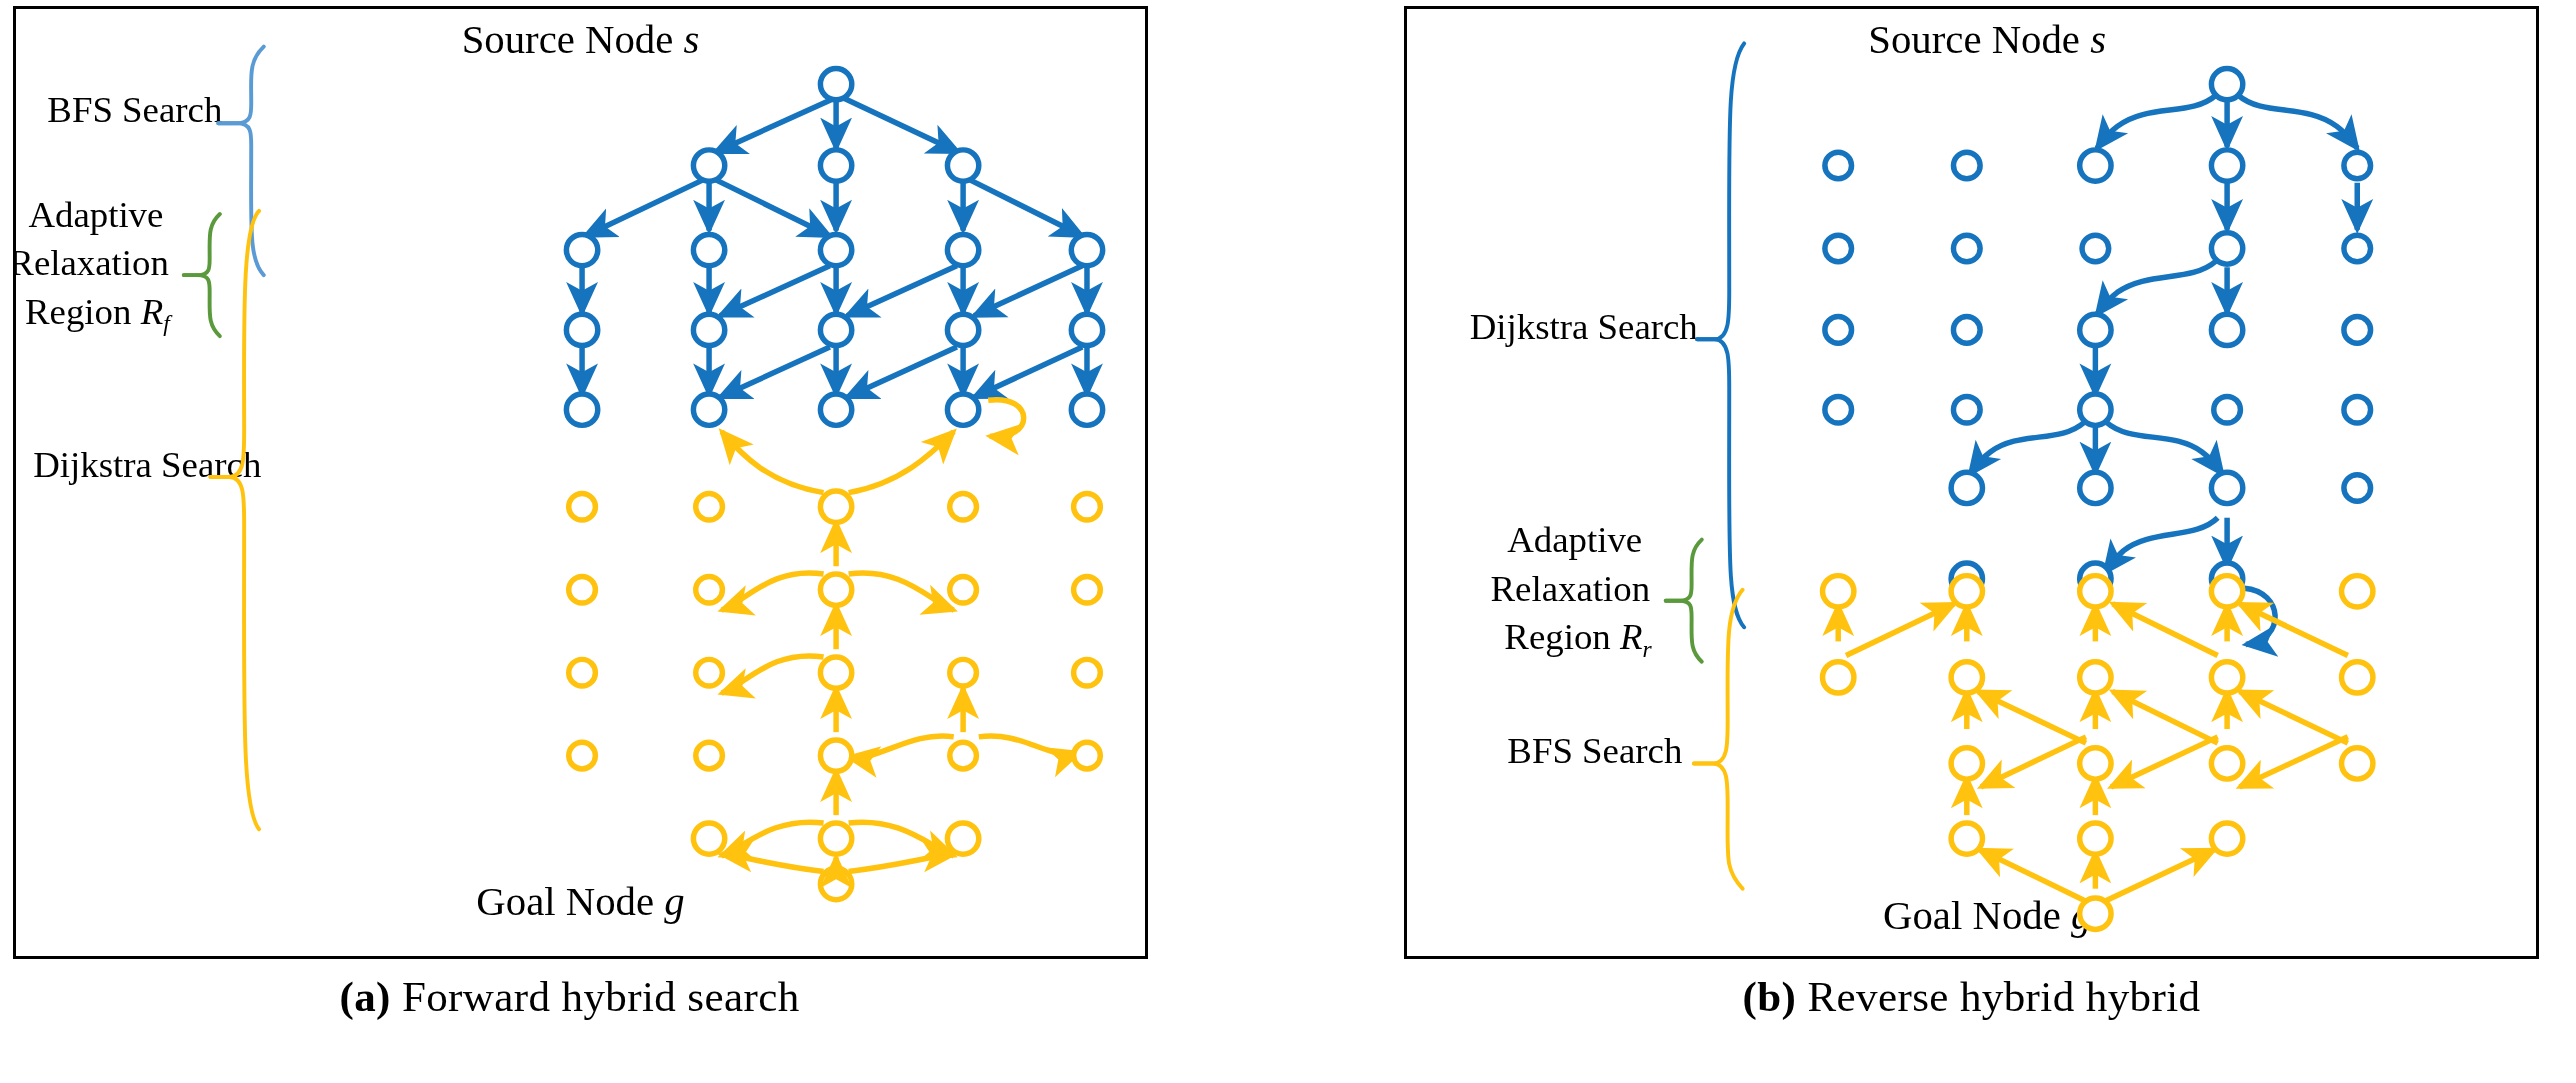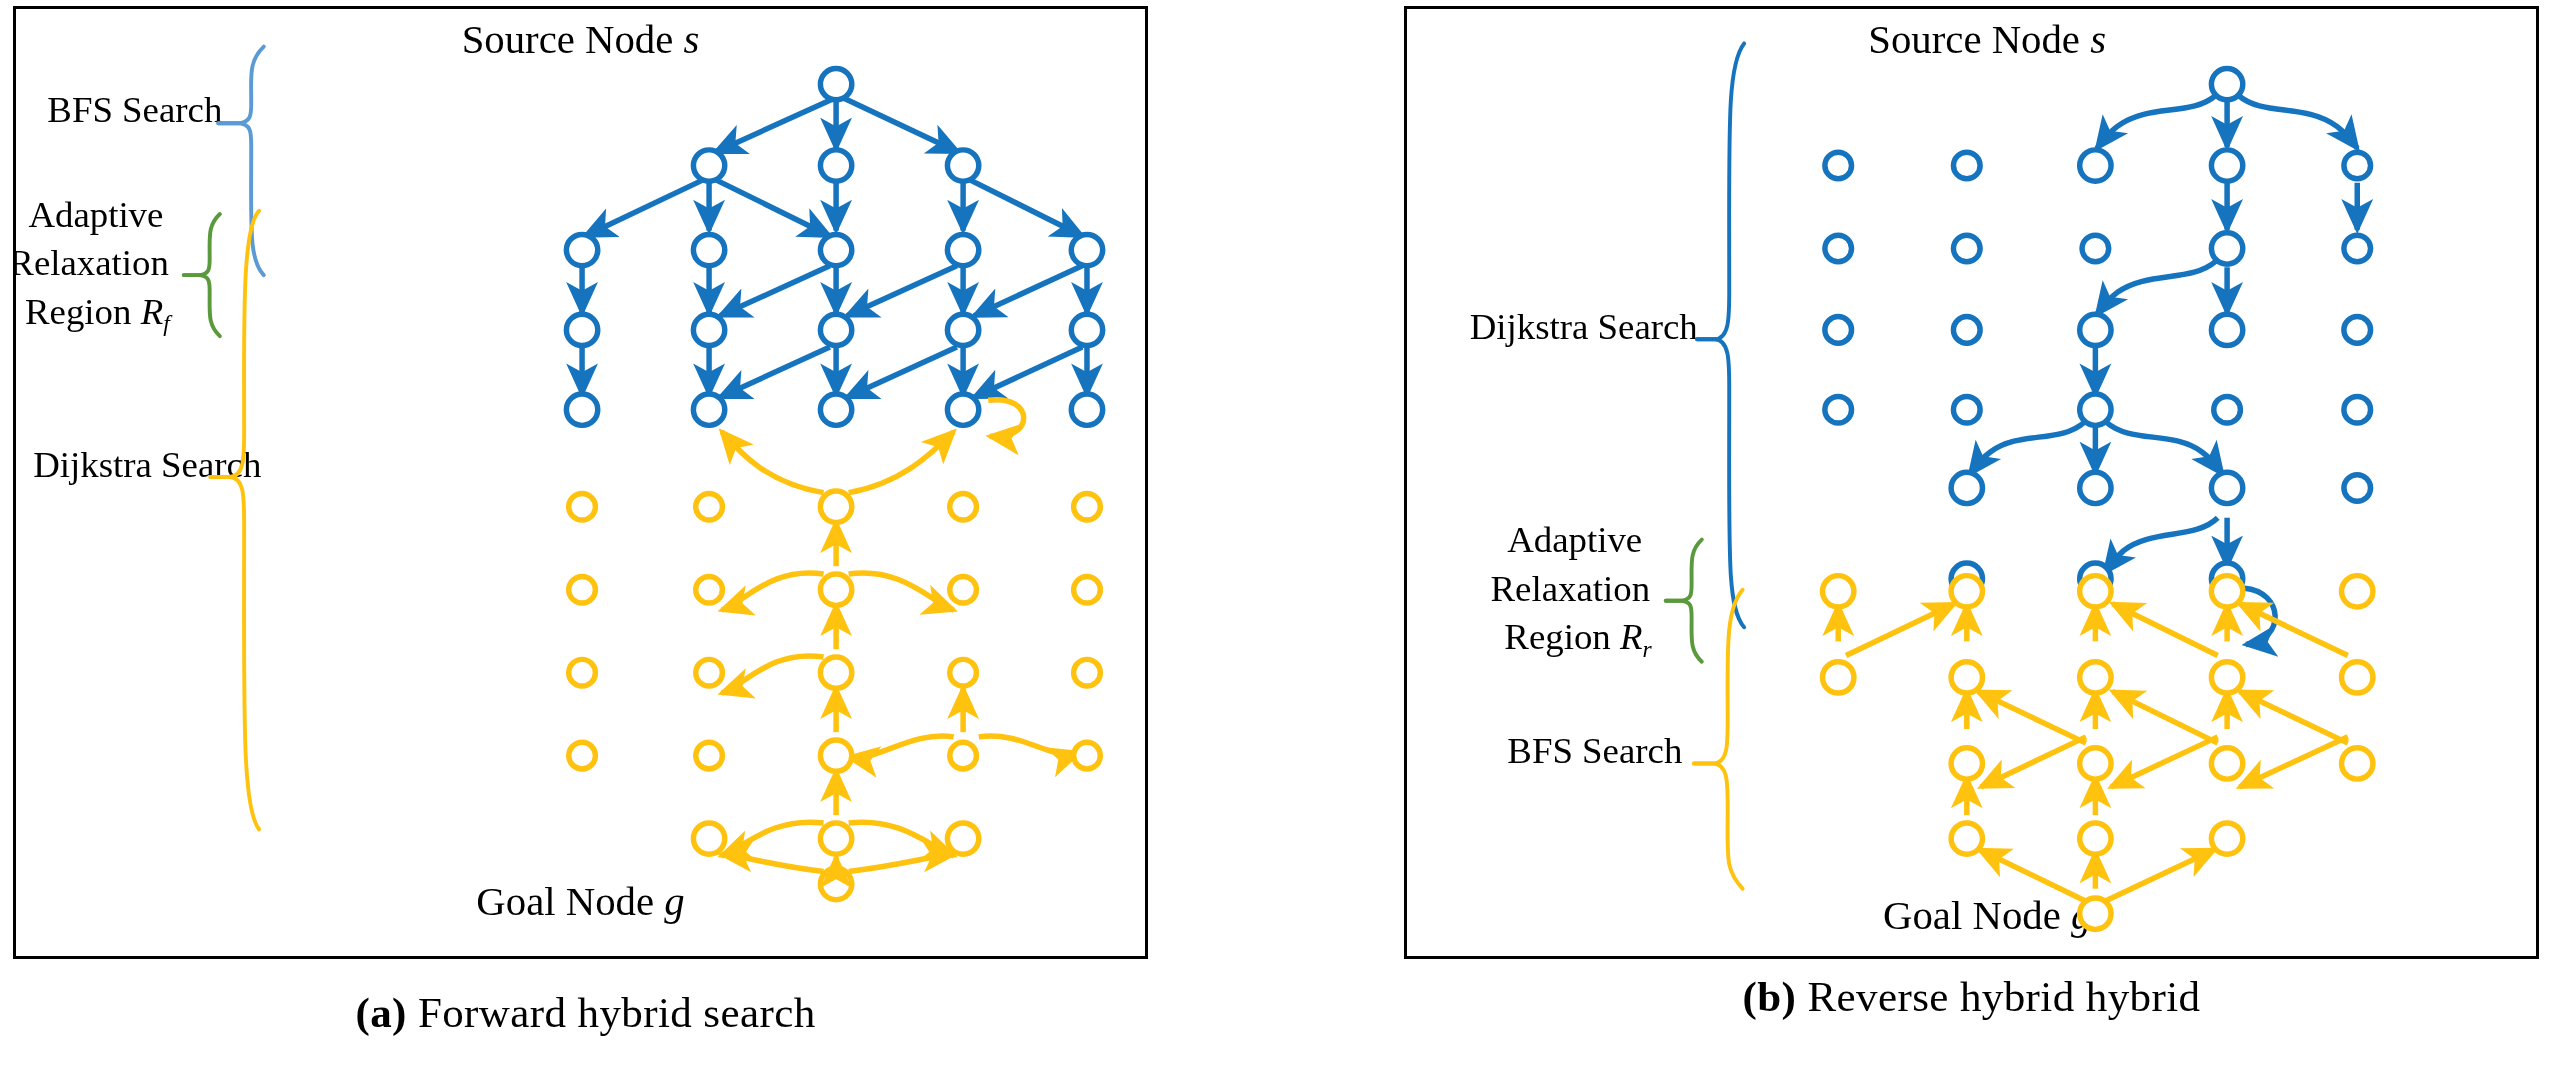"(a) Forward hybrid search" #caption-a { left: 18px -> 2px; margin-top: 16px -> none }
